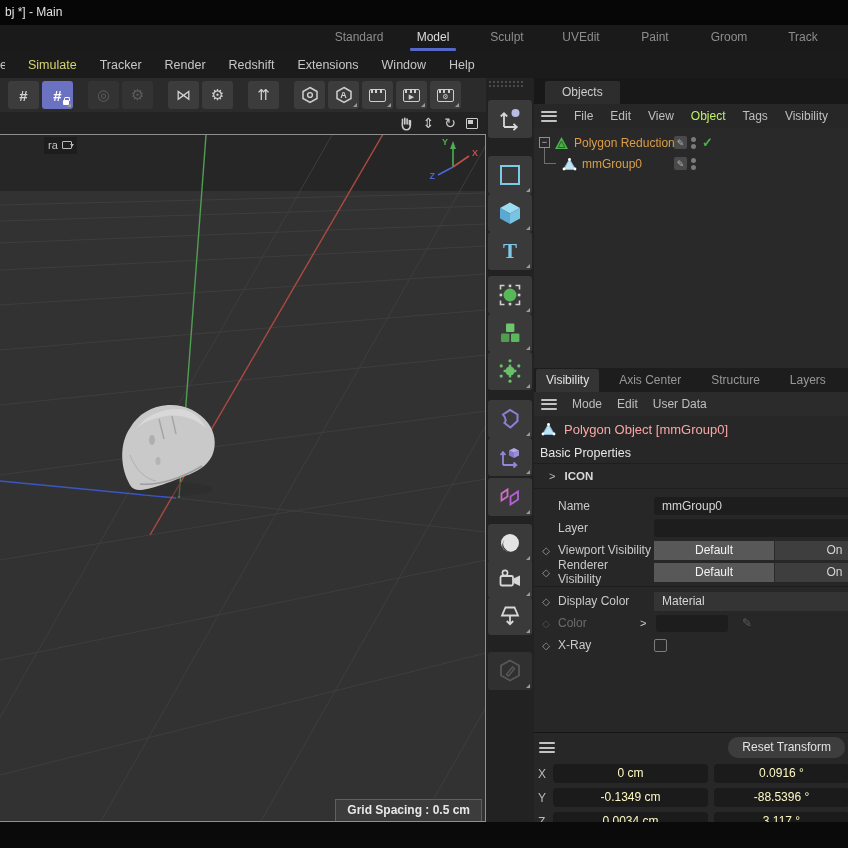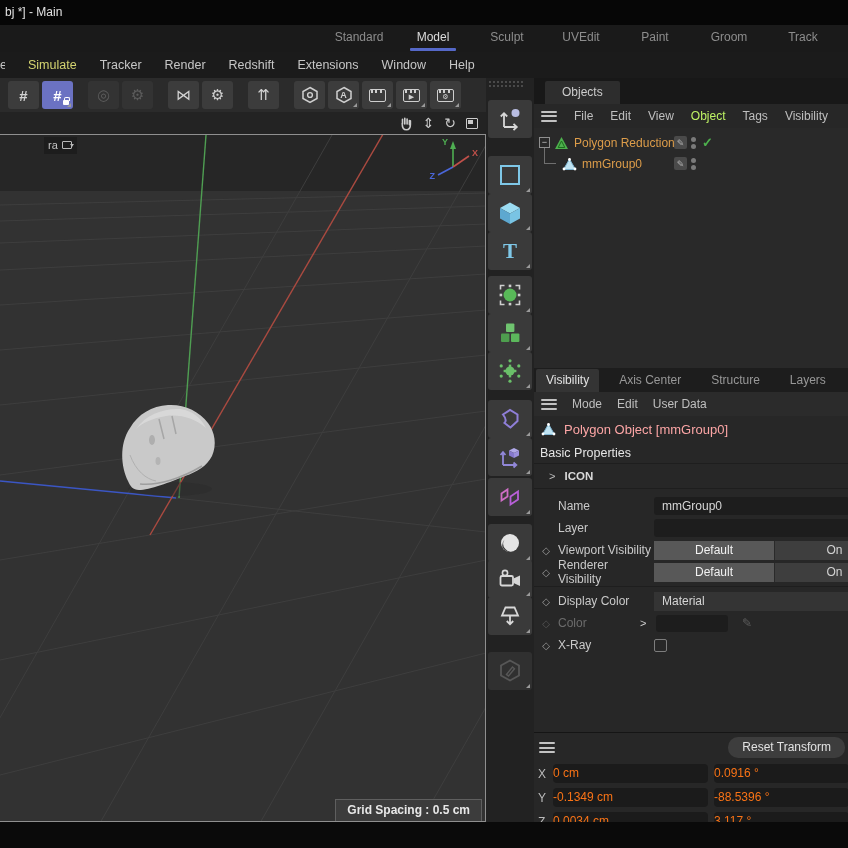"0 cm" .cfield { color: #f97316 -> #fef9c3; text-align: left -> center }
